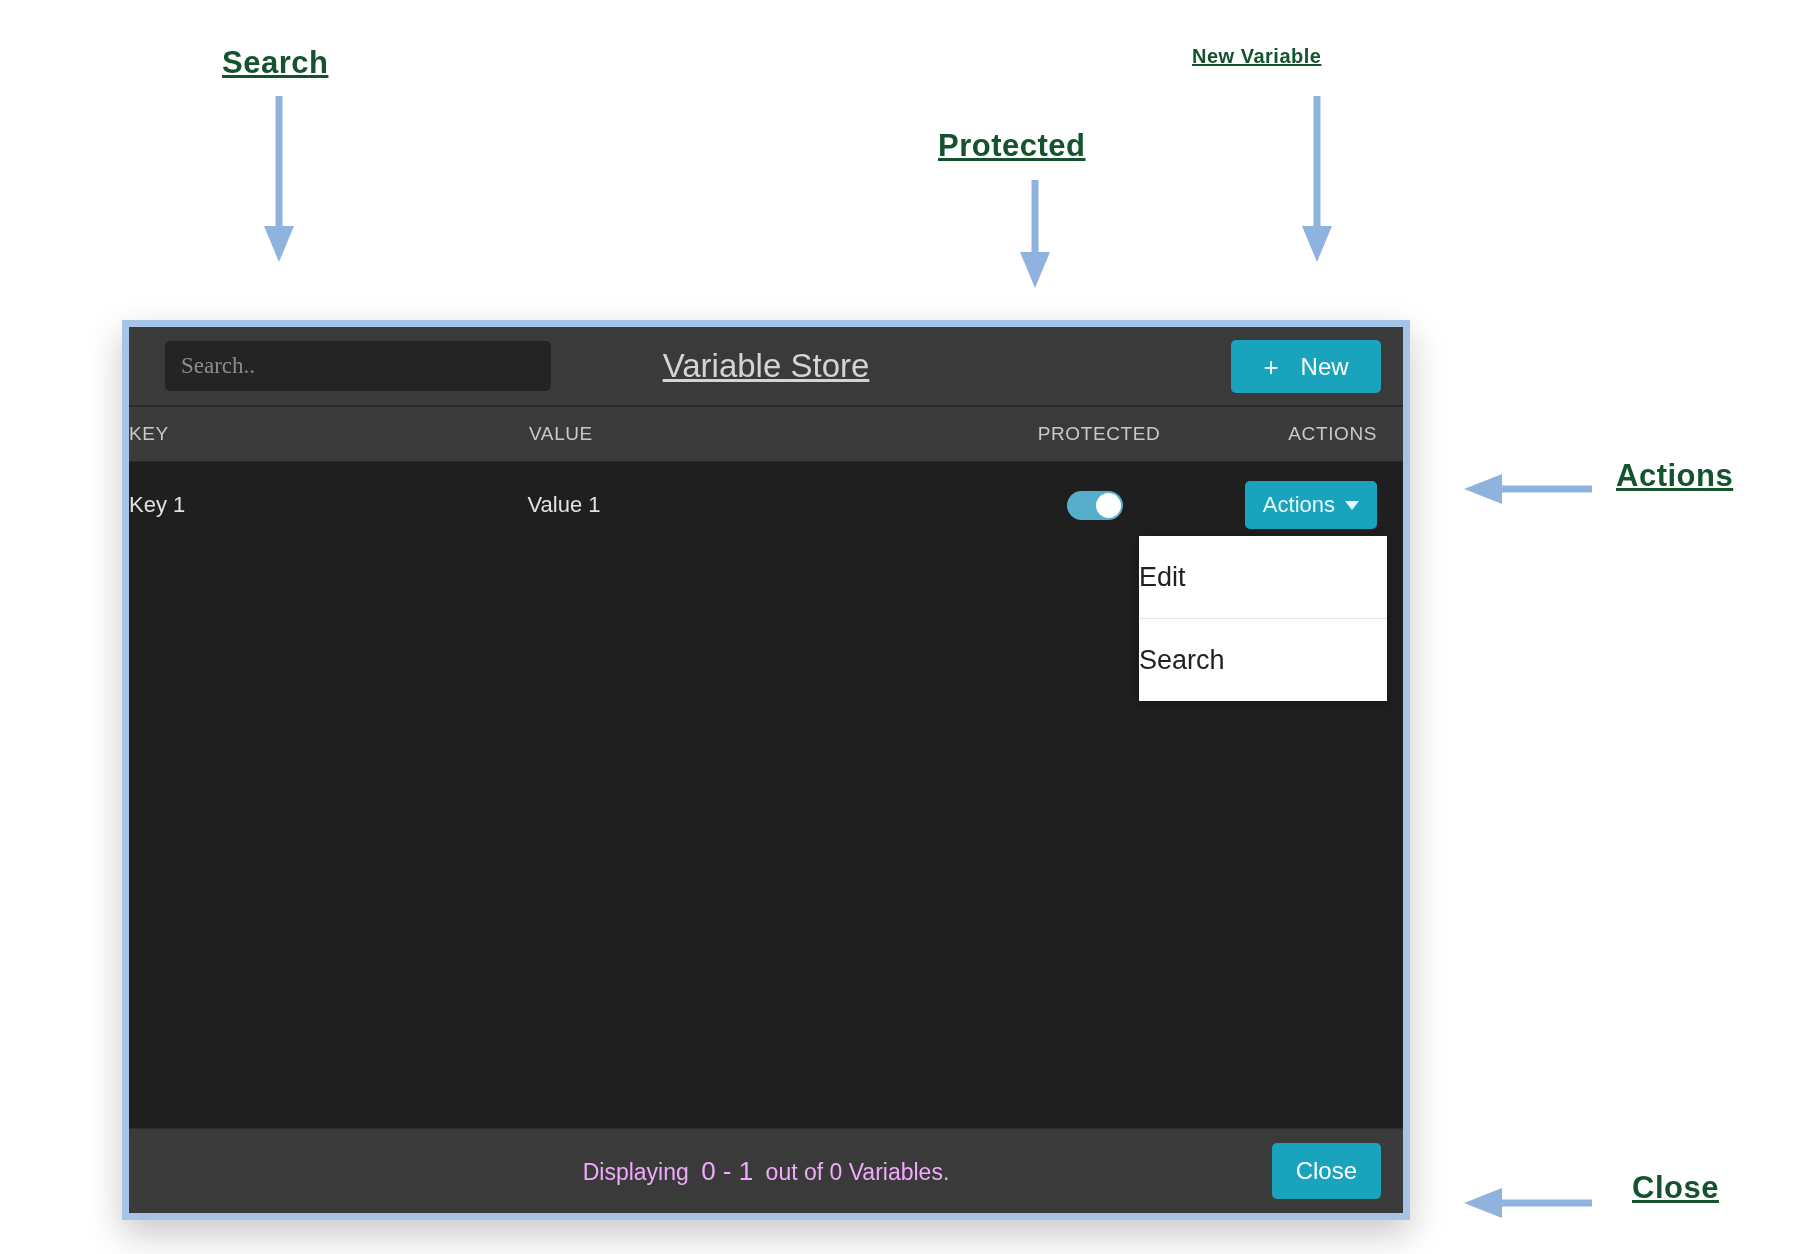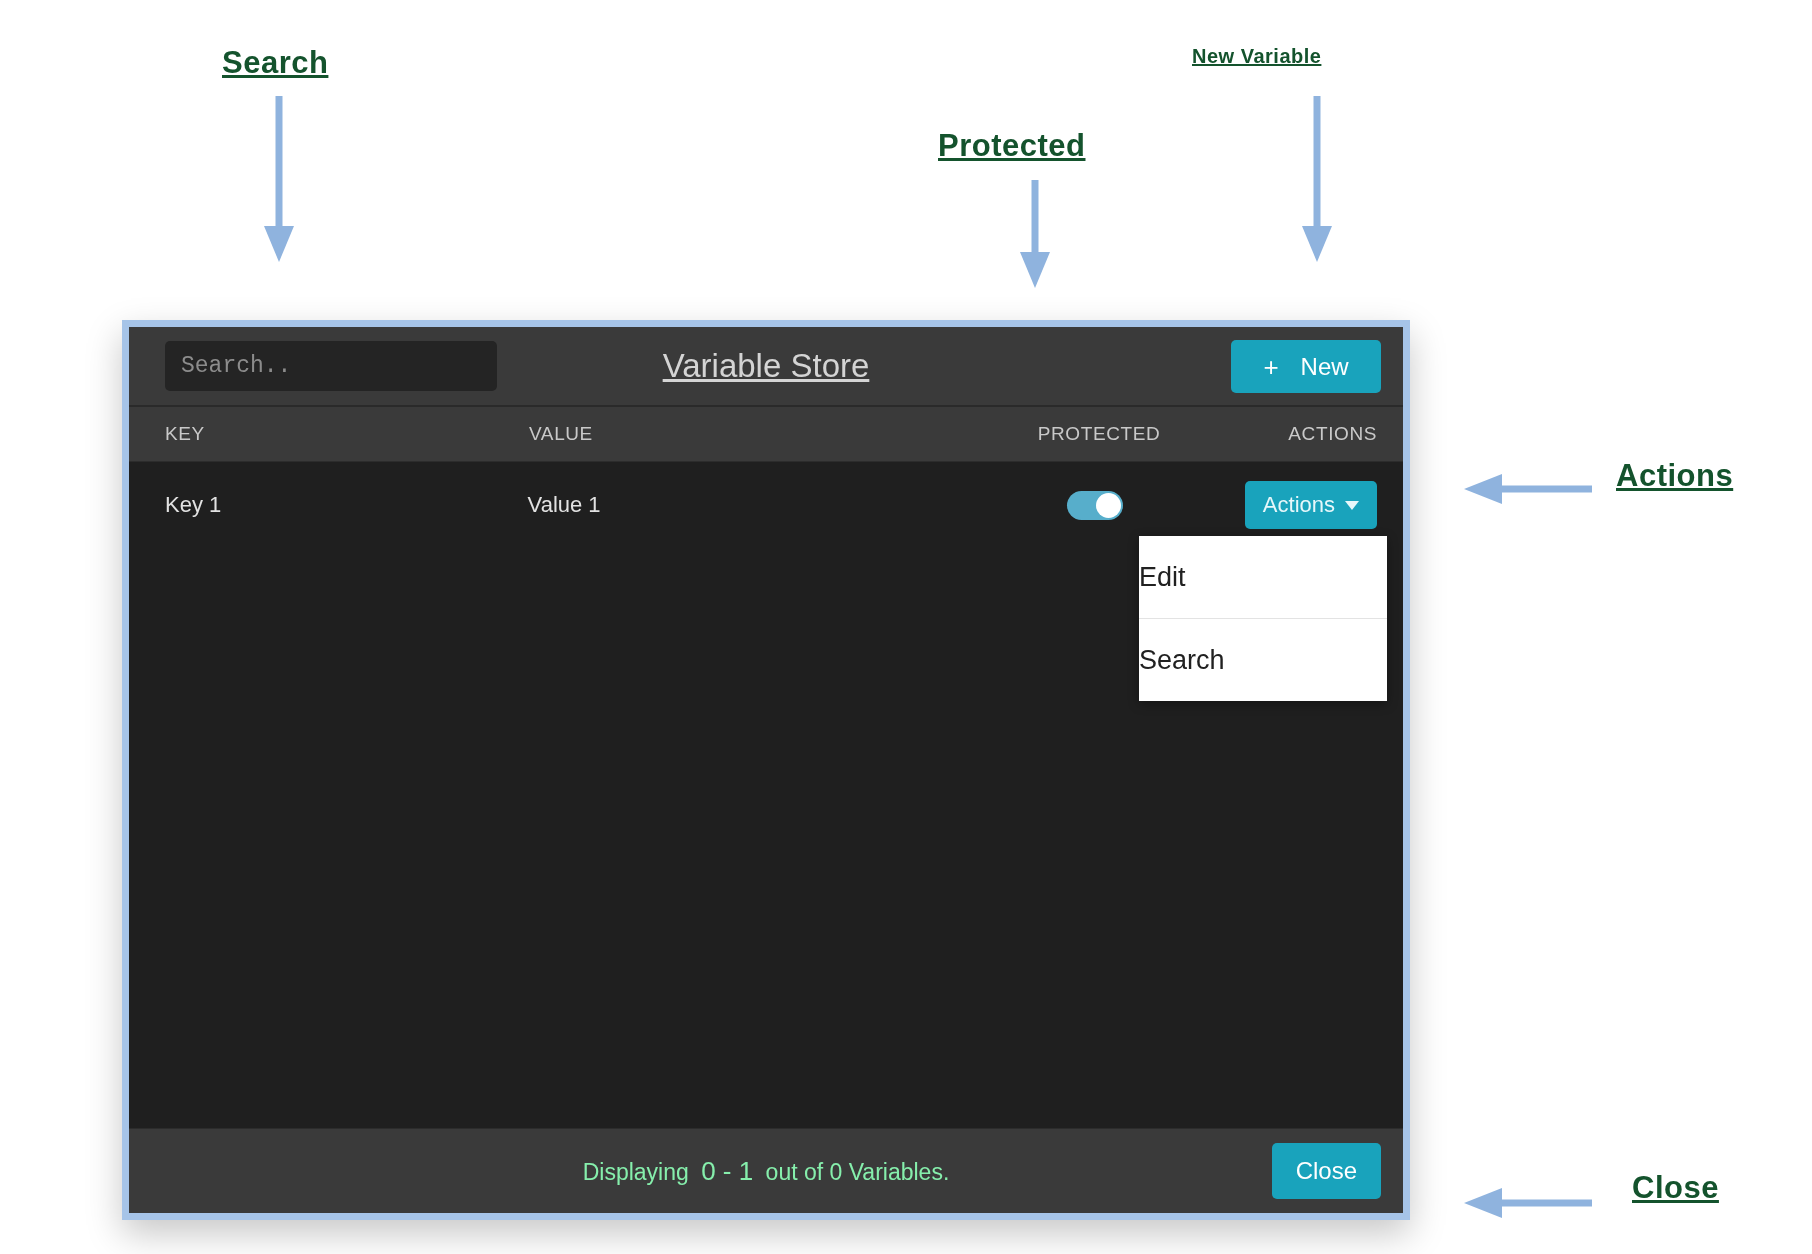"Search.." .search-input { font-family: Liberation Mono, monospace -> Liberation Serif, serif; width: 332px -> 386px }
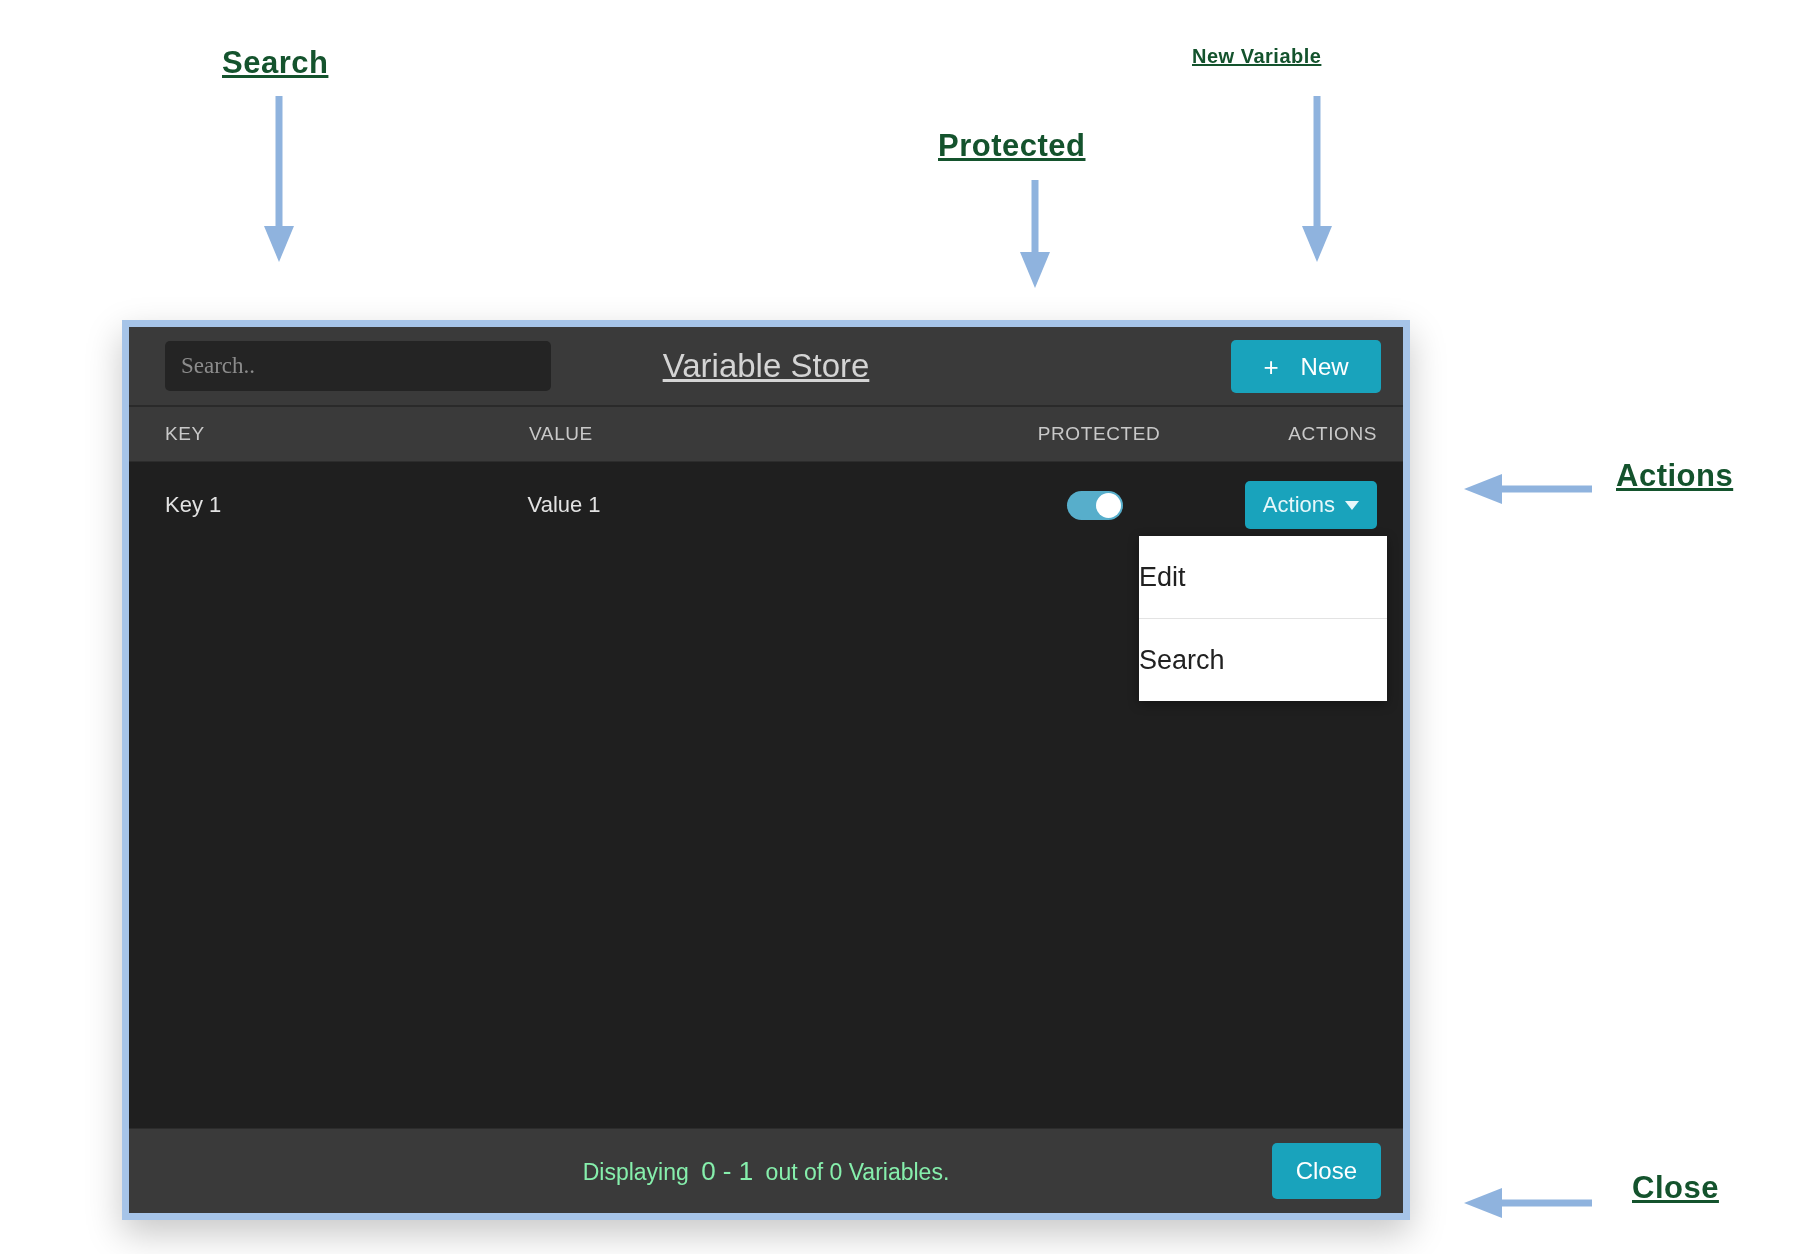"KEY" .col-key { padding-left: 36px -> none }
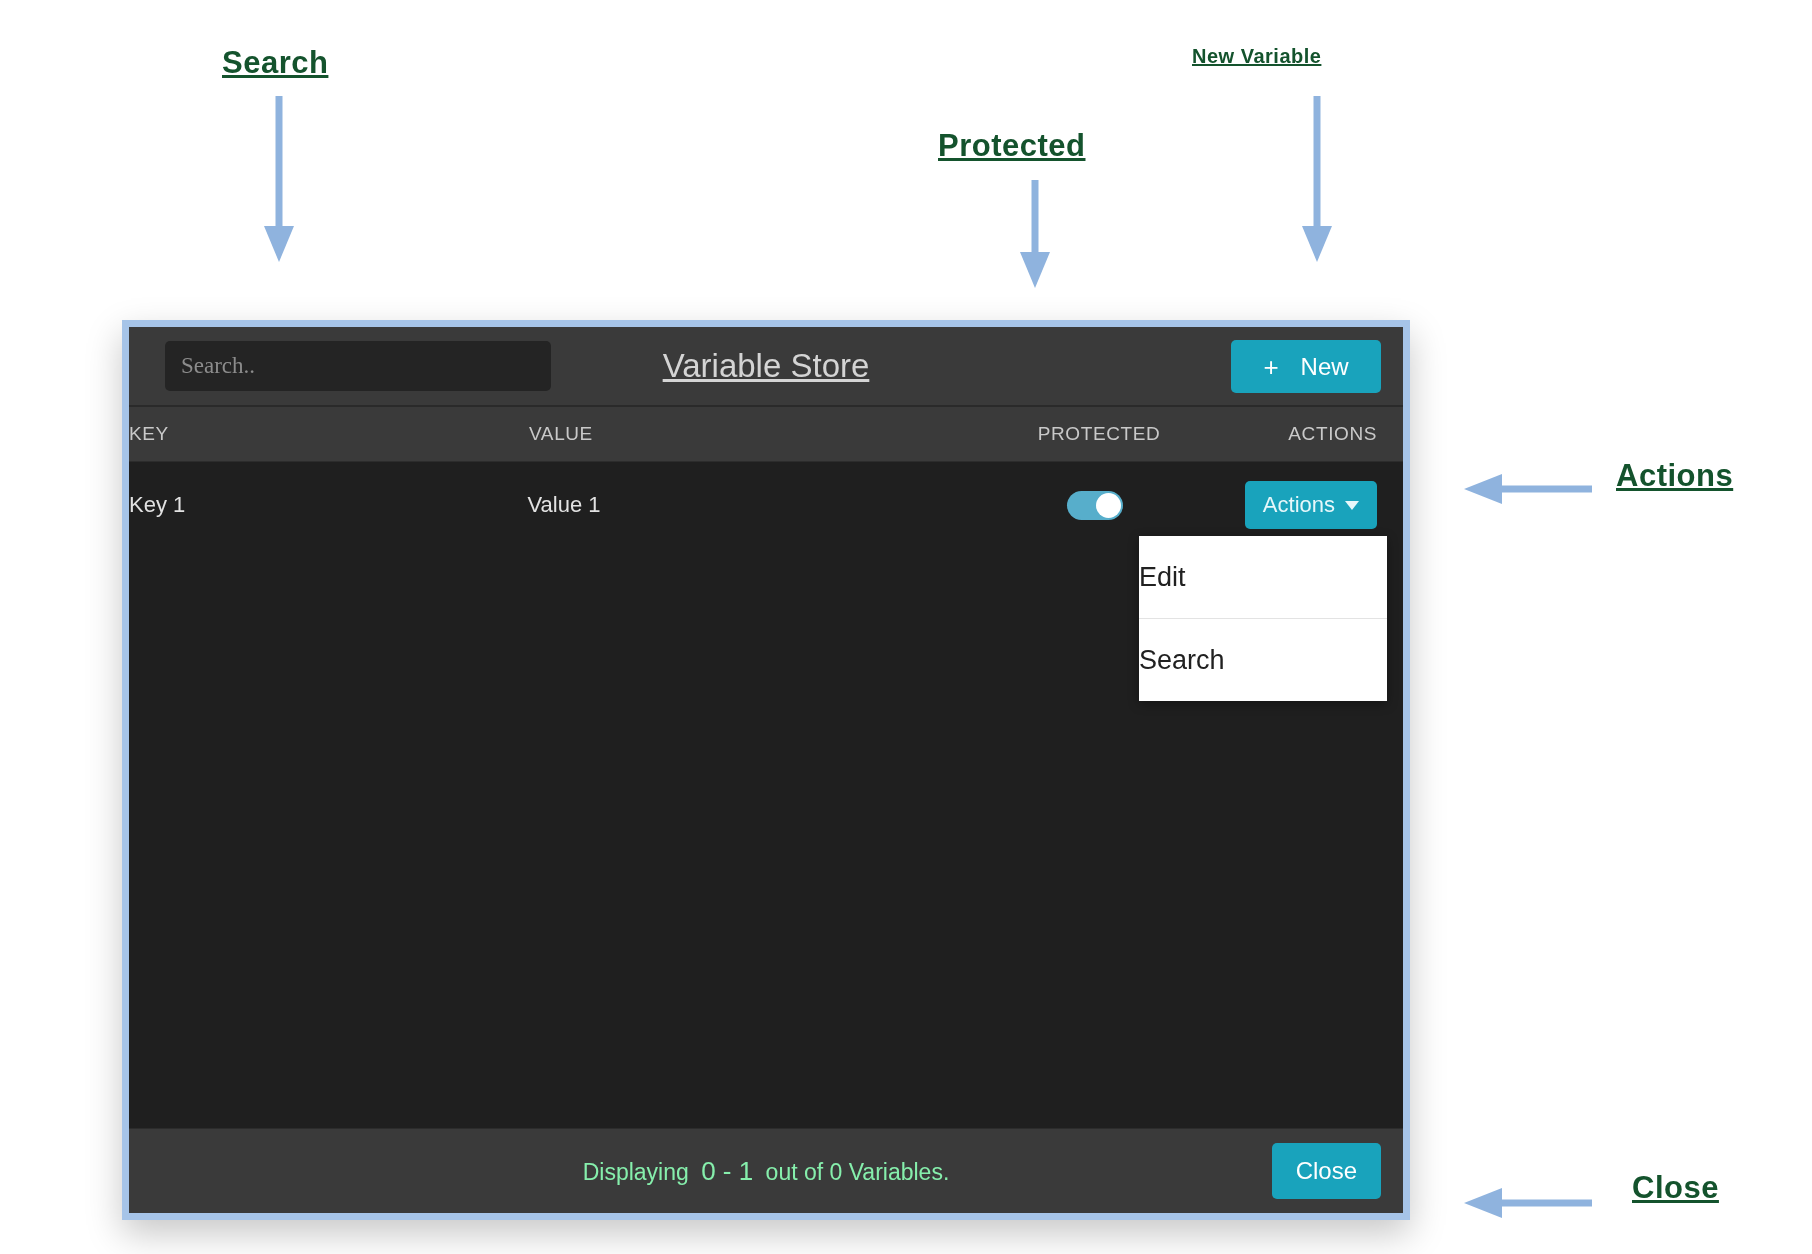"Displaying 0 - 1 out" .footer-text { color: #86efac -> #f0abfc }
